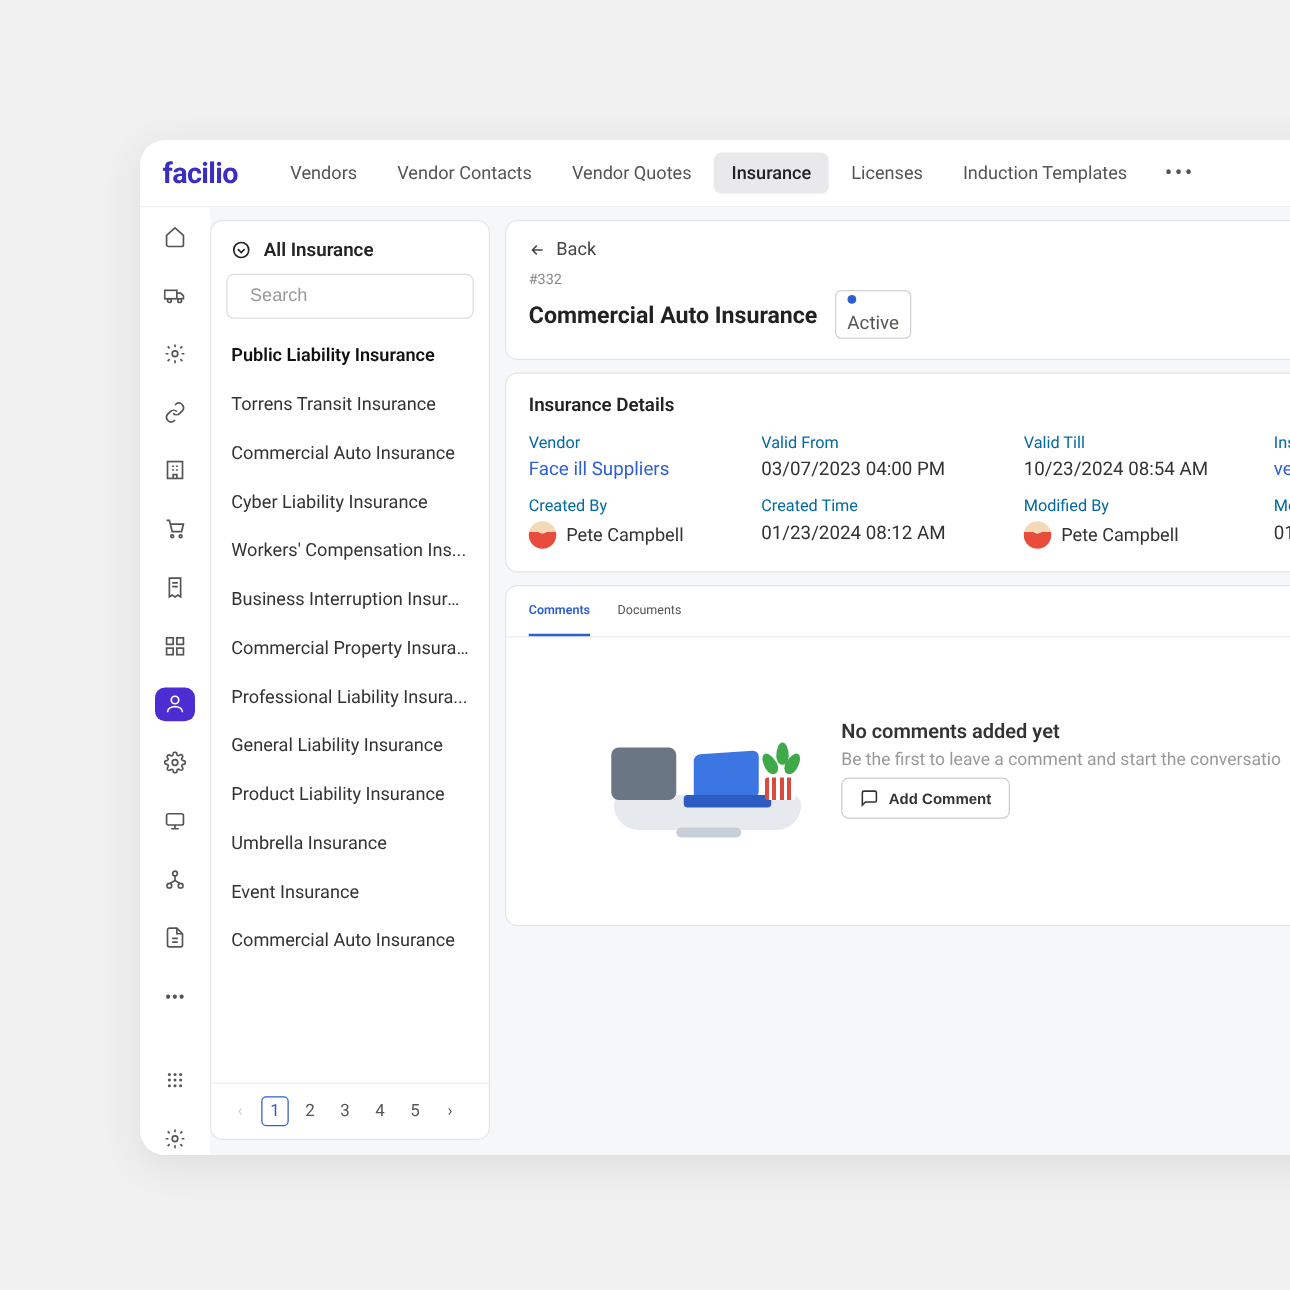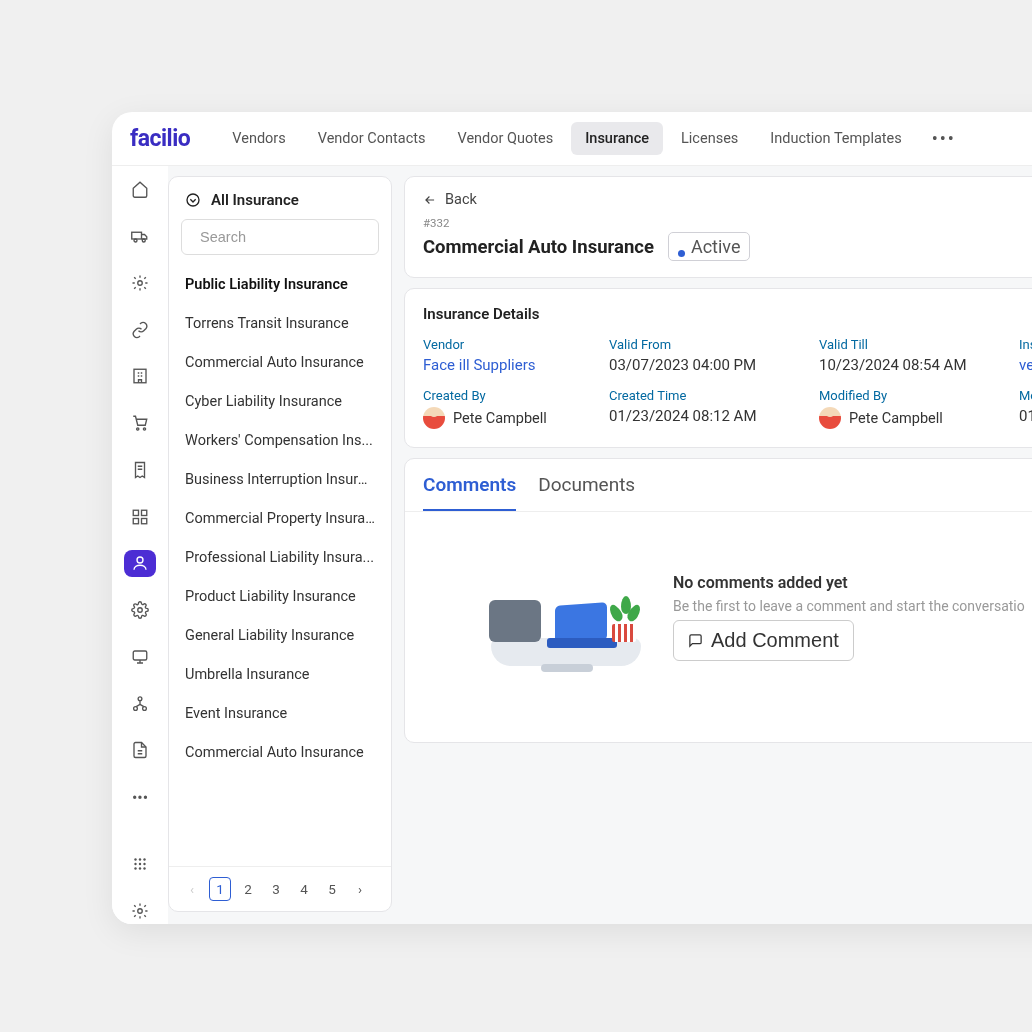"Active" .status-badge { align-items: flex-end -> flex-start; flex-direction: none -> column; font-size: 18px -> 15px }
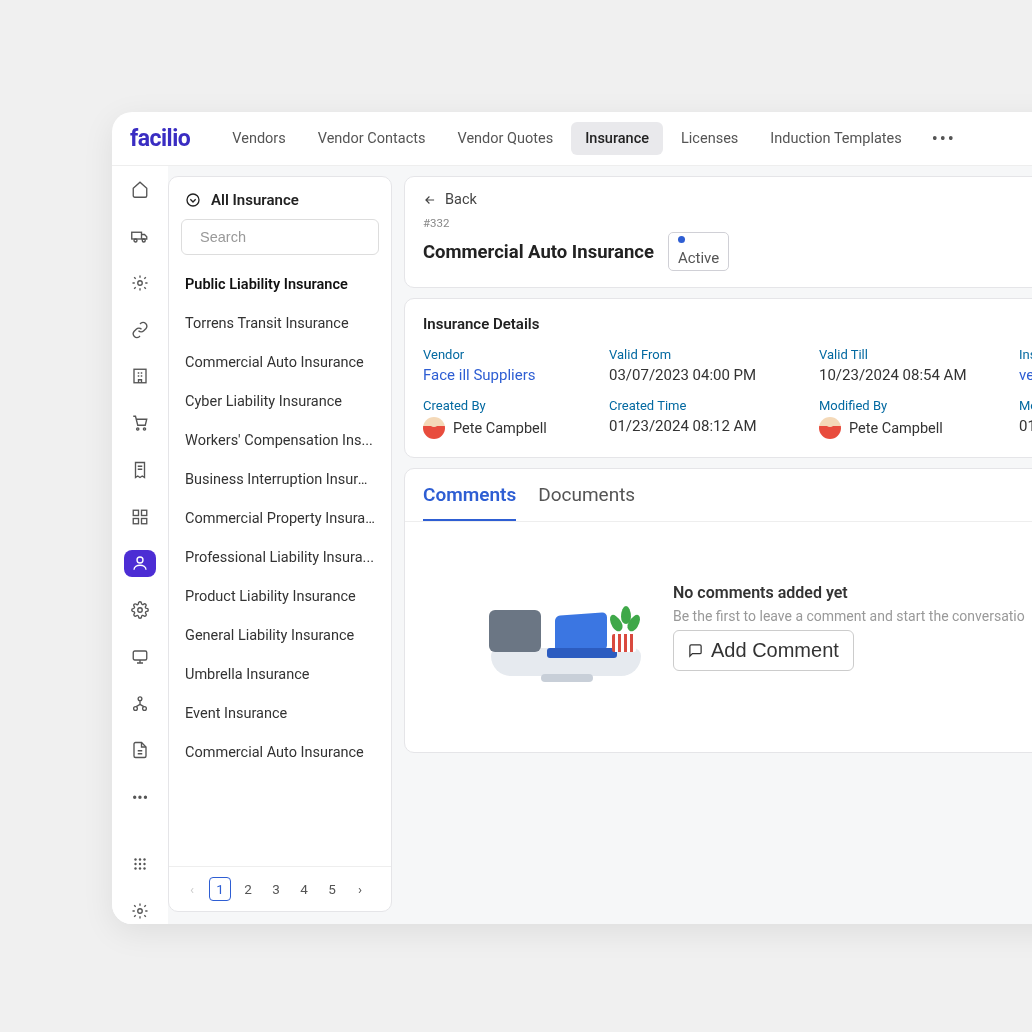"Comments" .tab { font-size: 19px -> 10px }
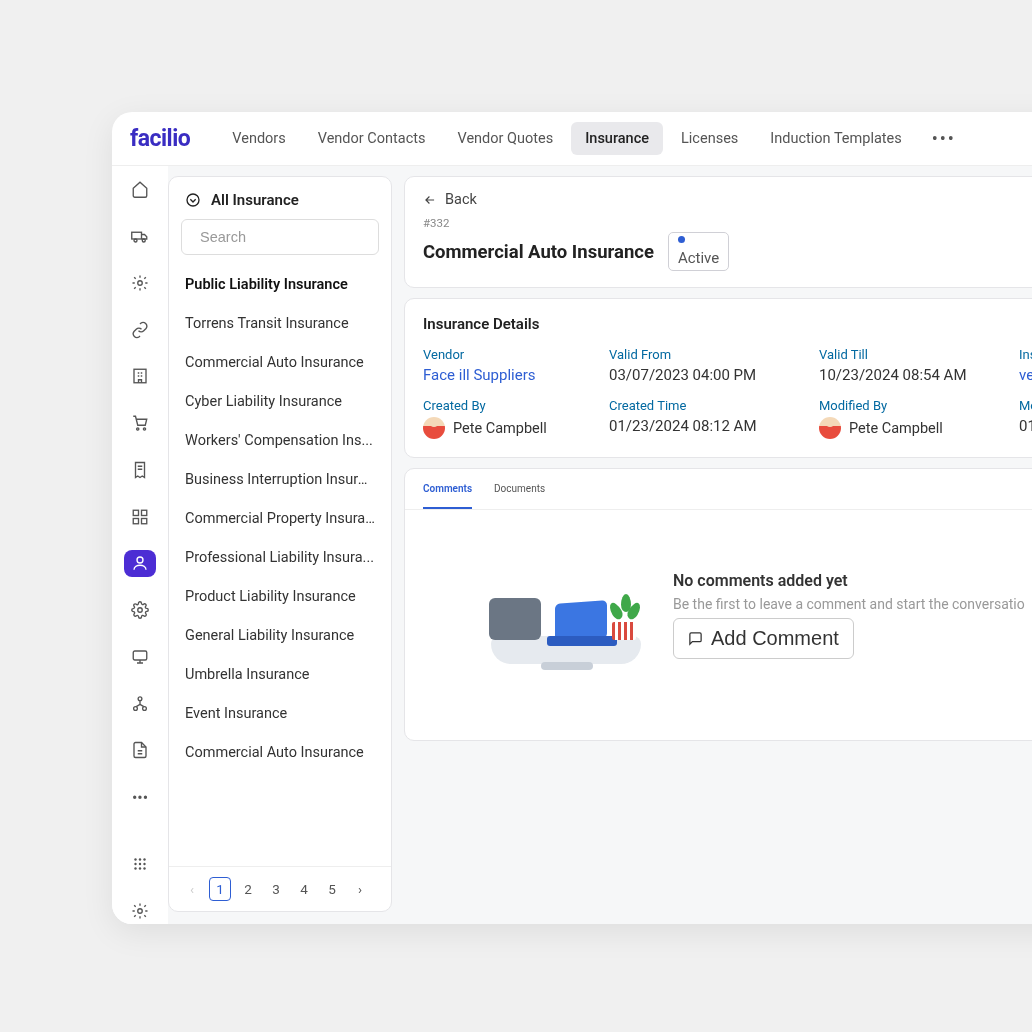"Product Liability Insurance" div.list-item { order: before "General Liability Insurance" -> after "General Liability Insurance" }
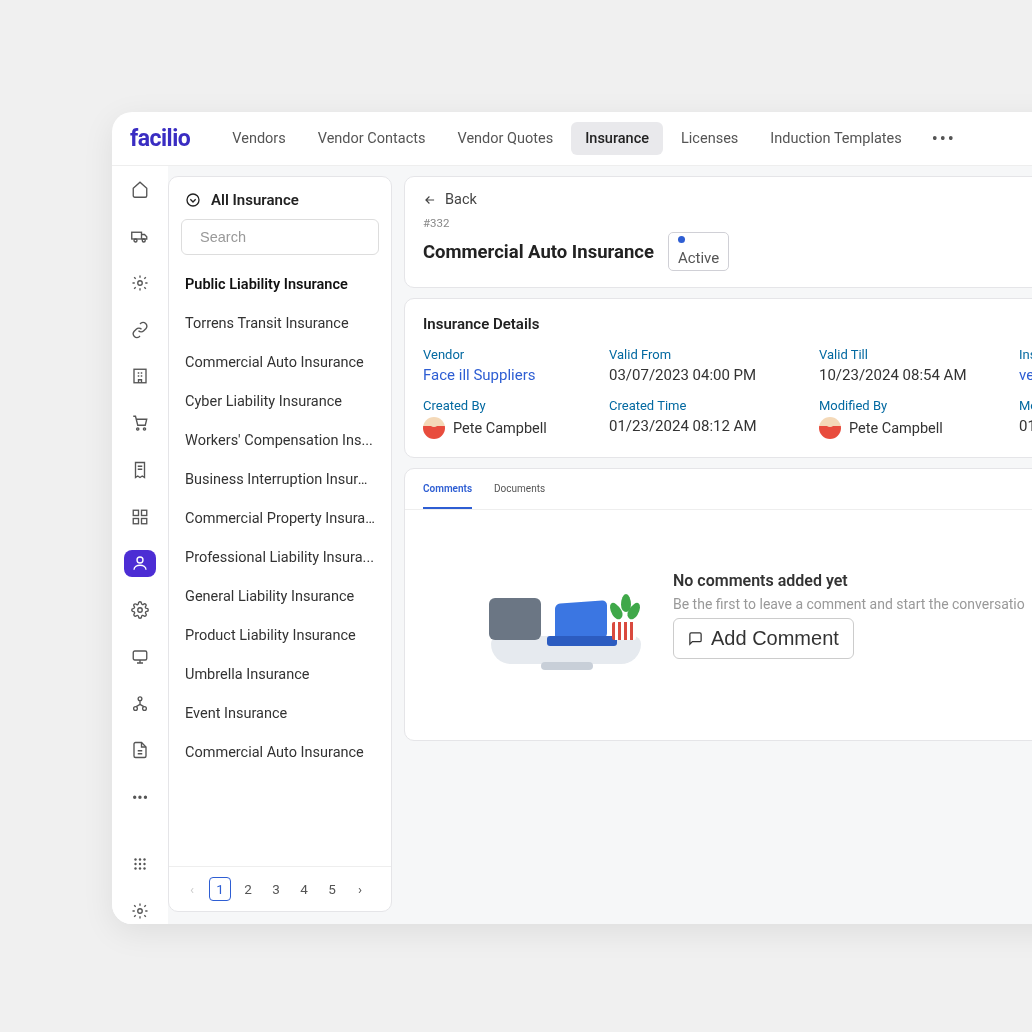"Add Comment" .add-btn { font-size: 20px -> 12px; font-weight: 400 -> 700 }
